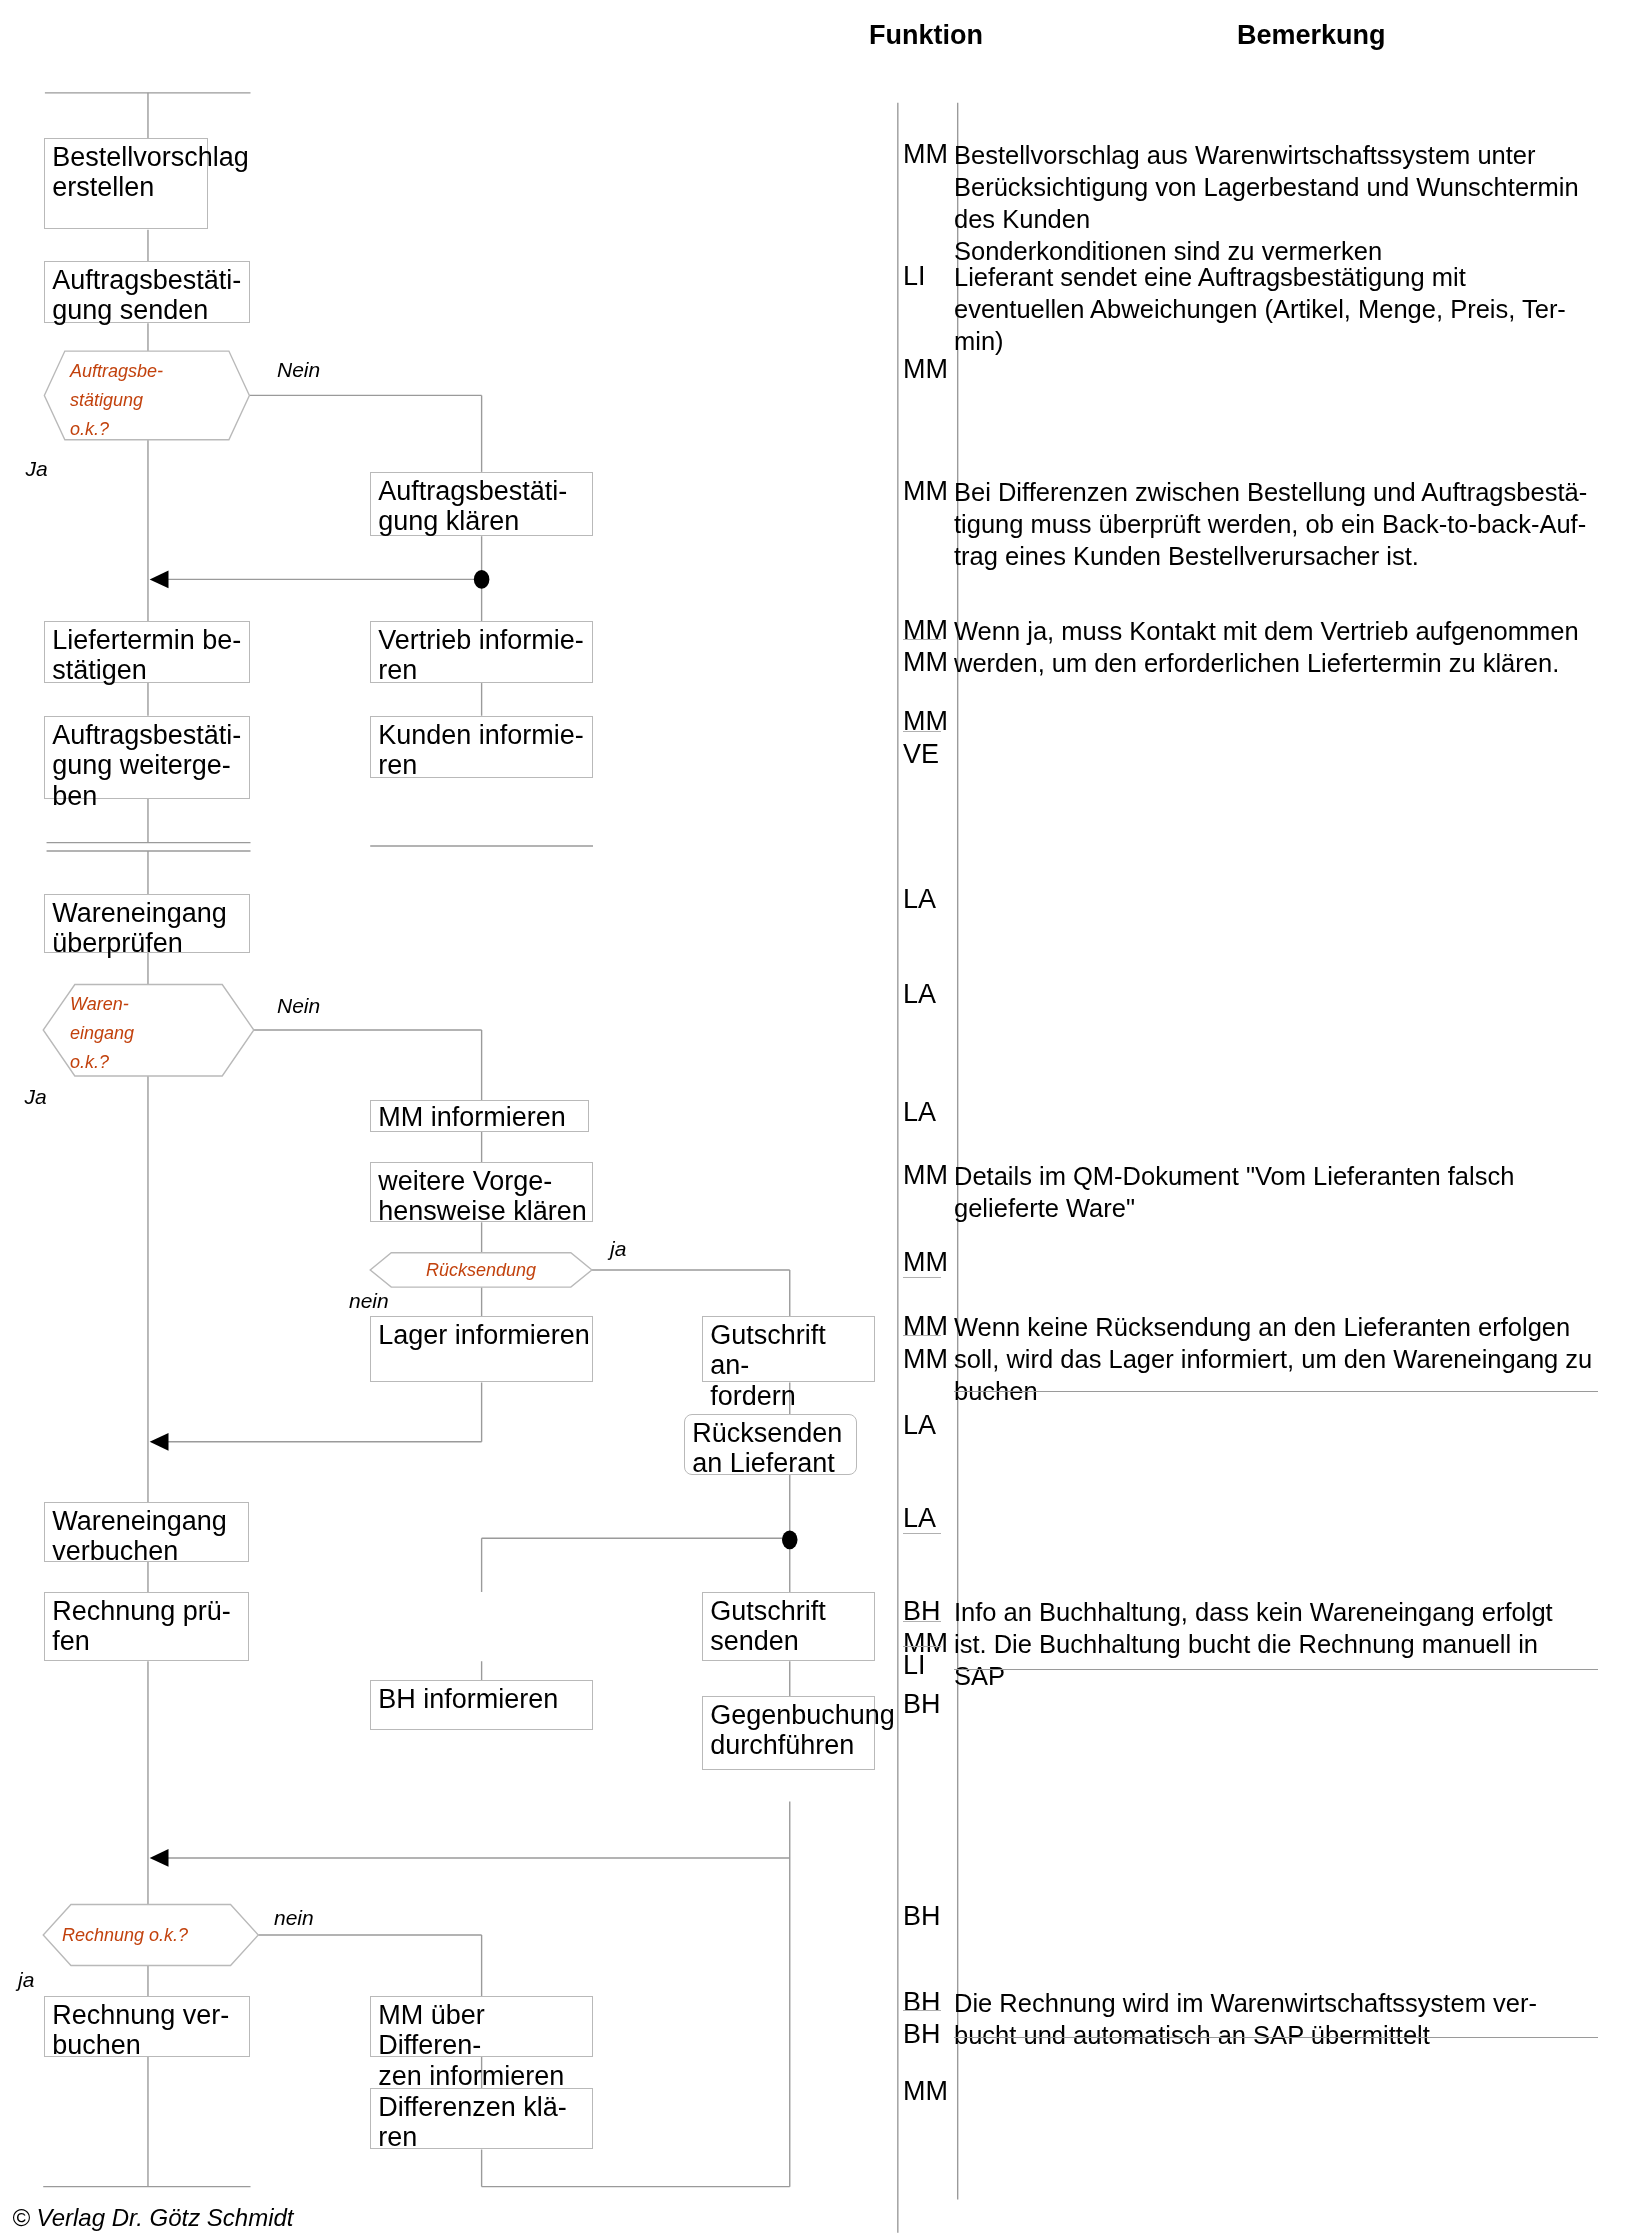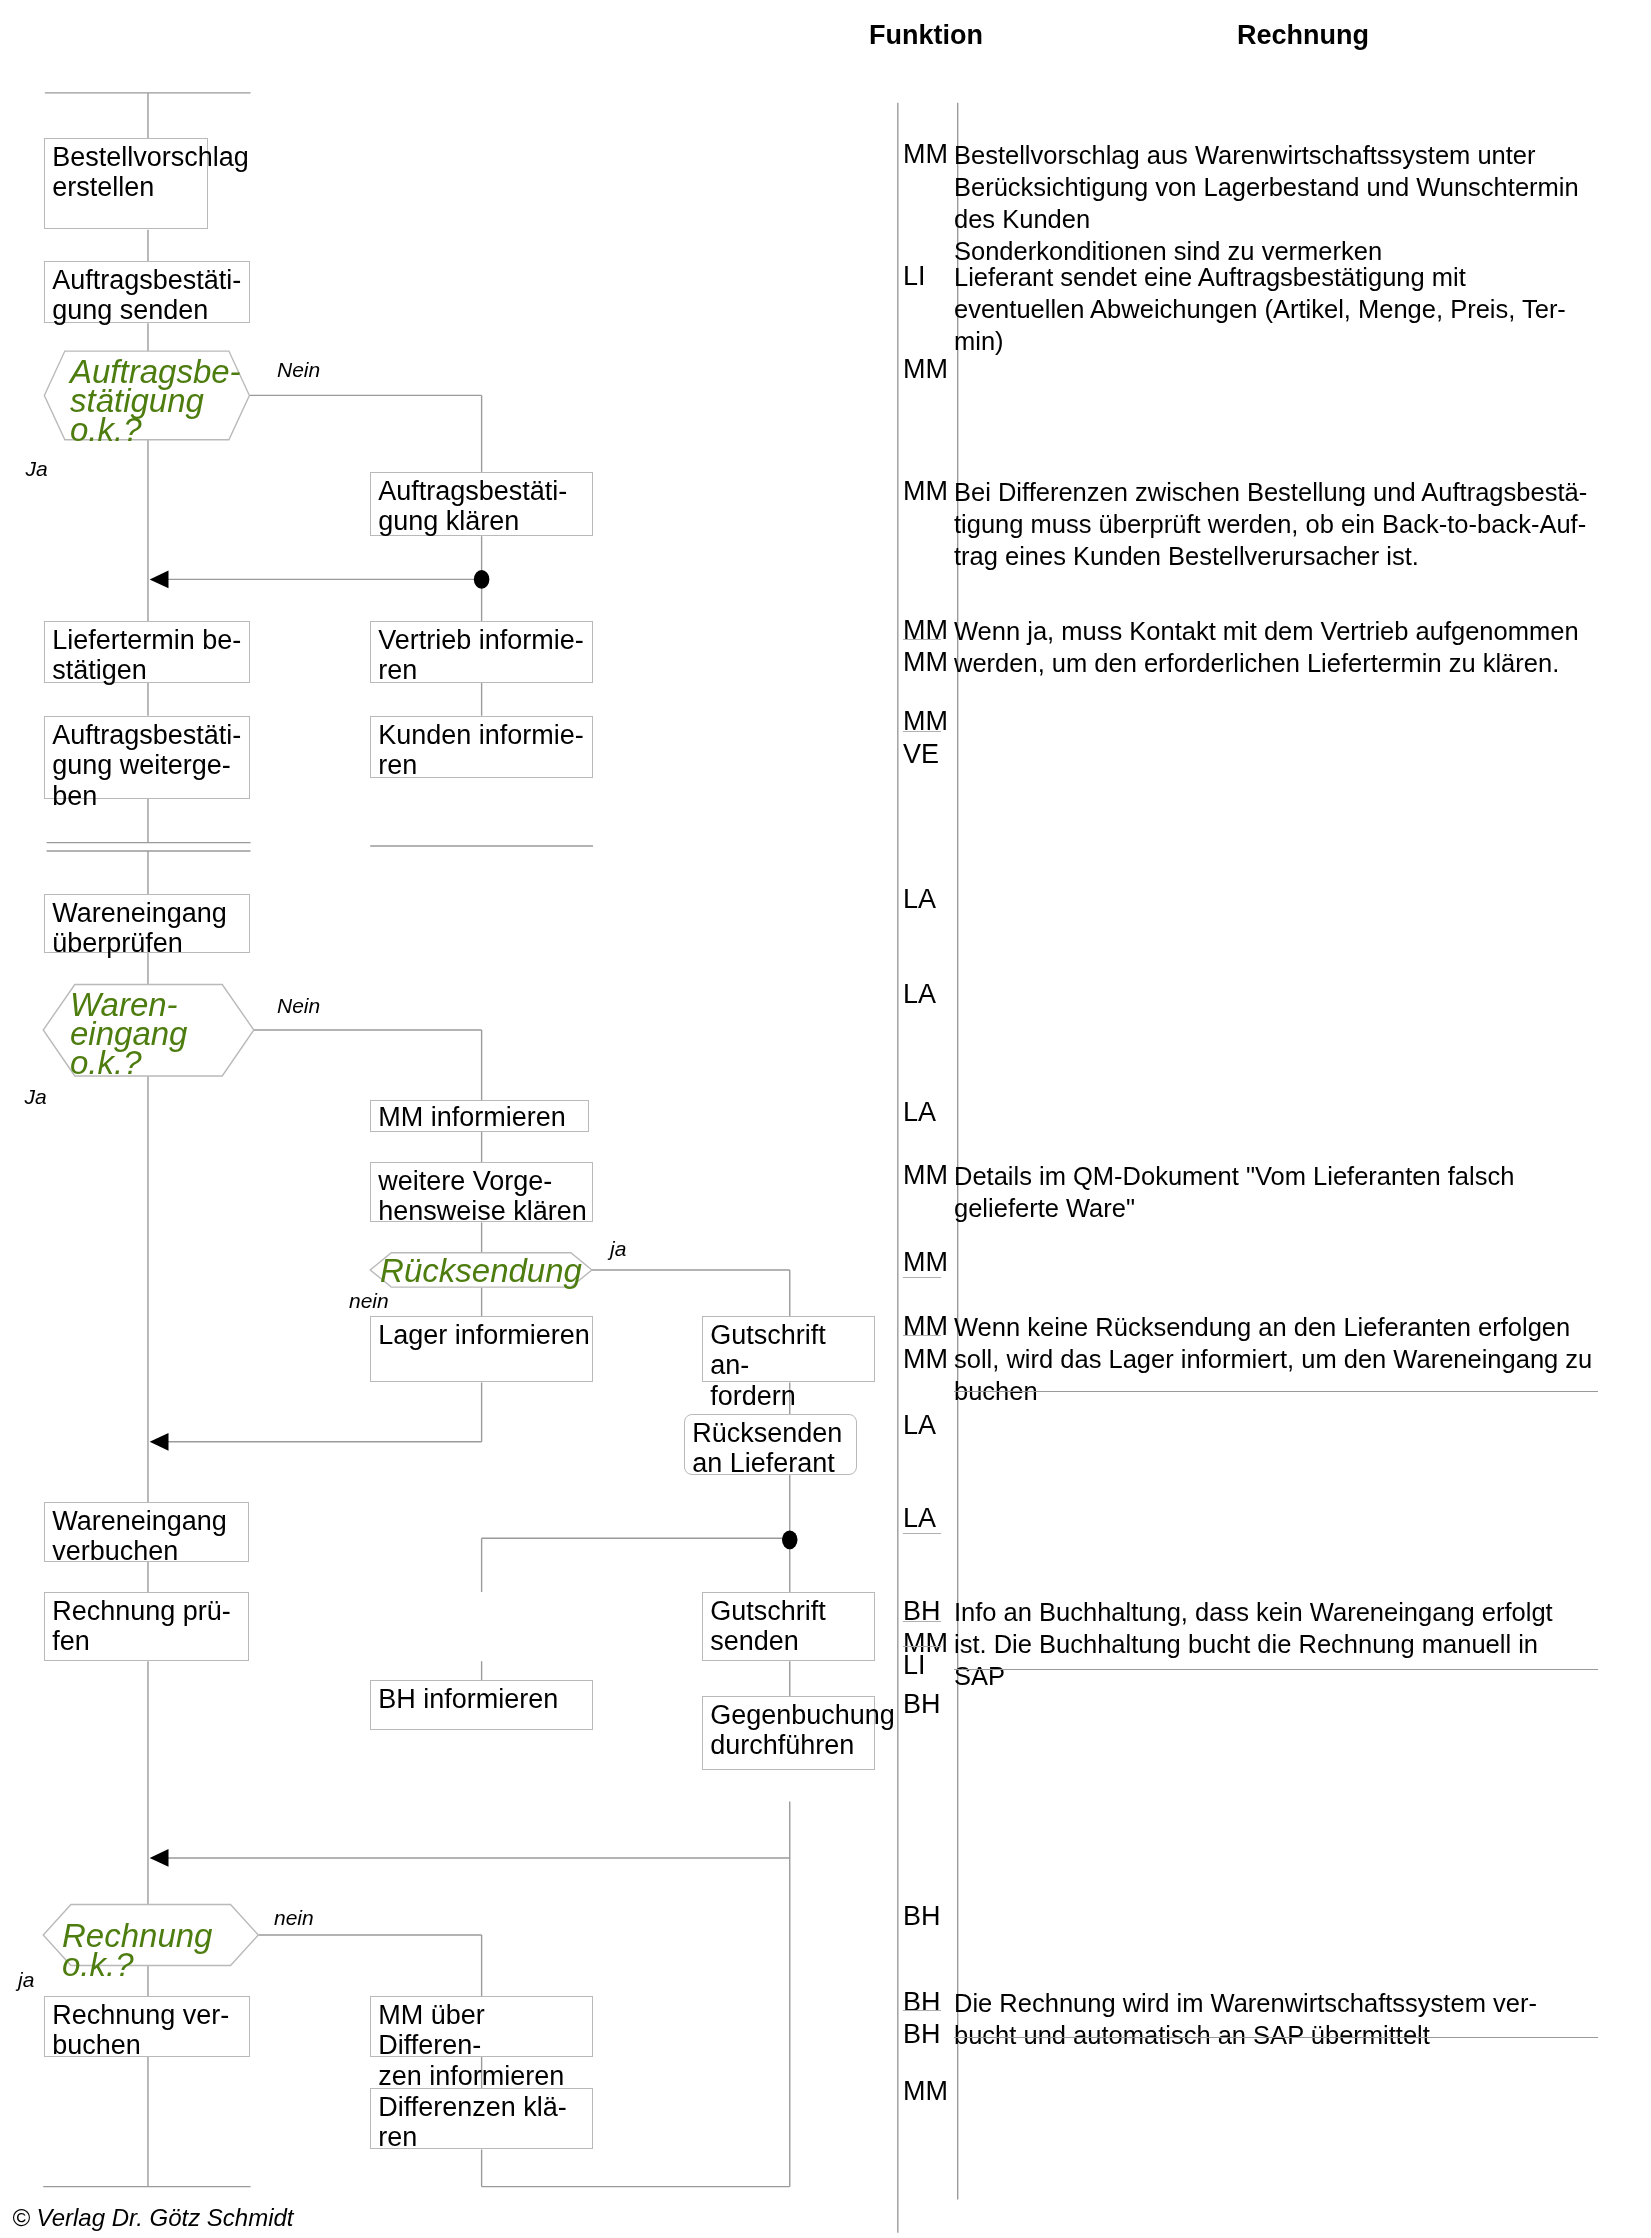"Rechnung" div.hdr { text: Rechnung -> Bemerkung }
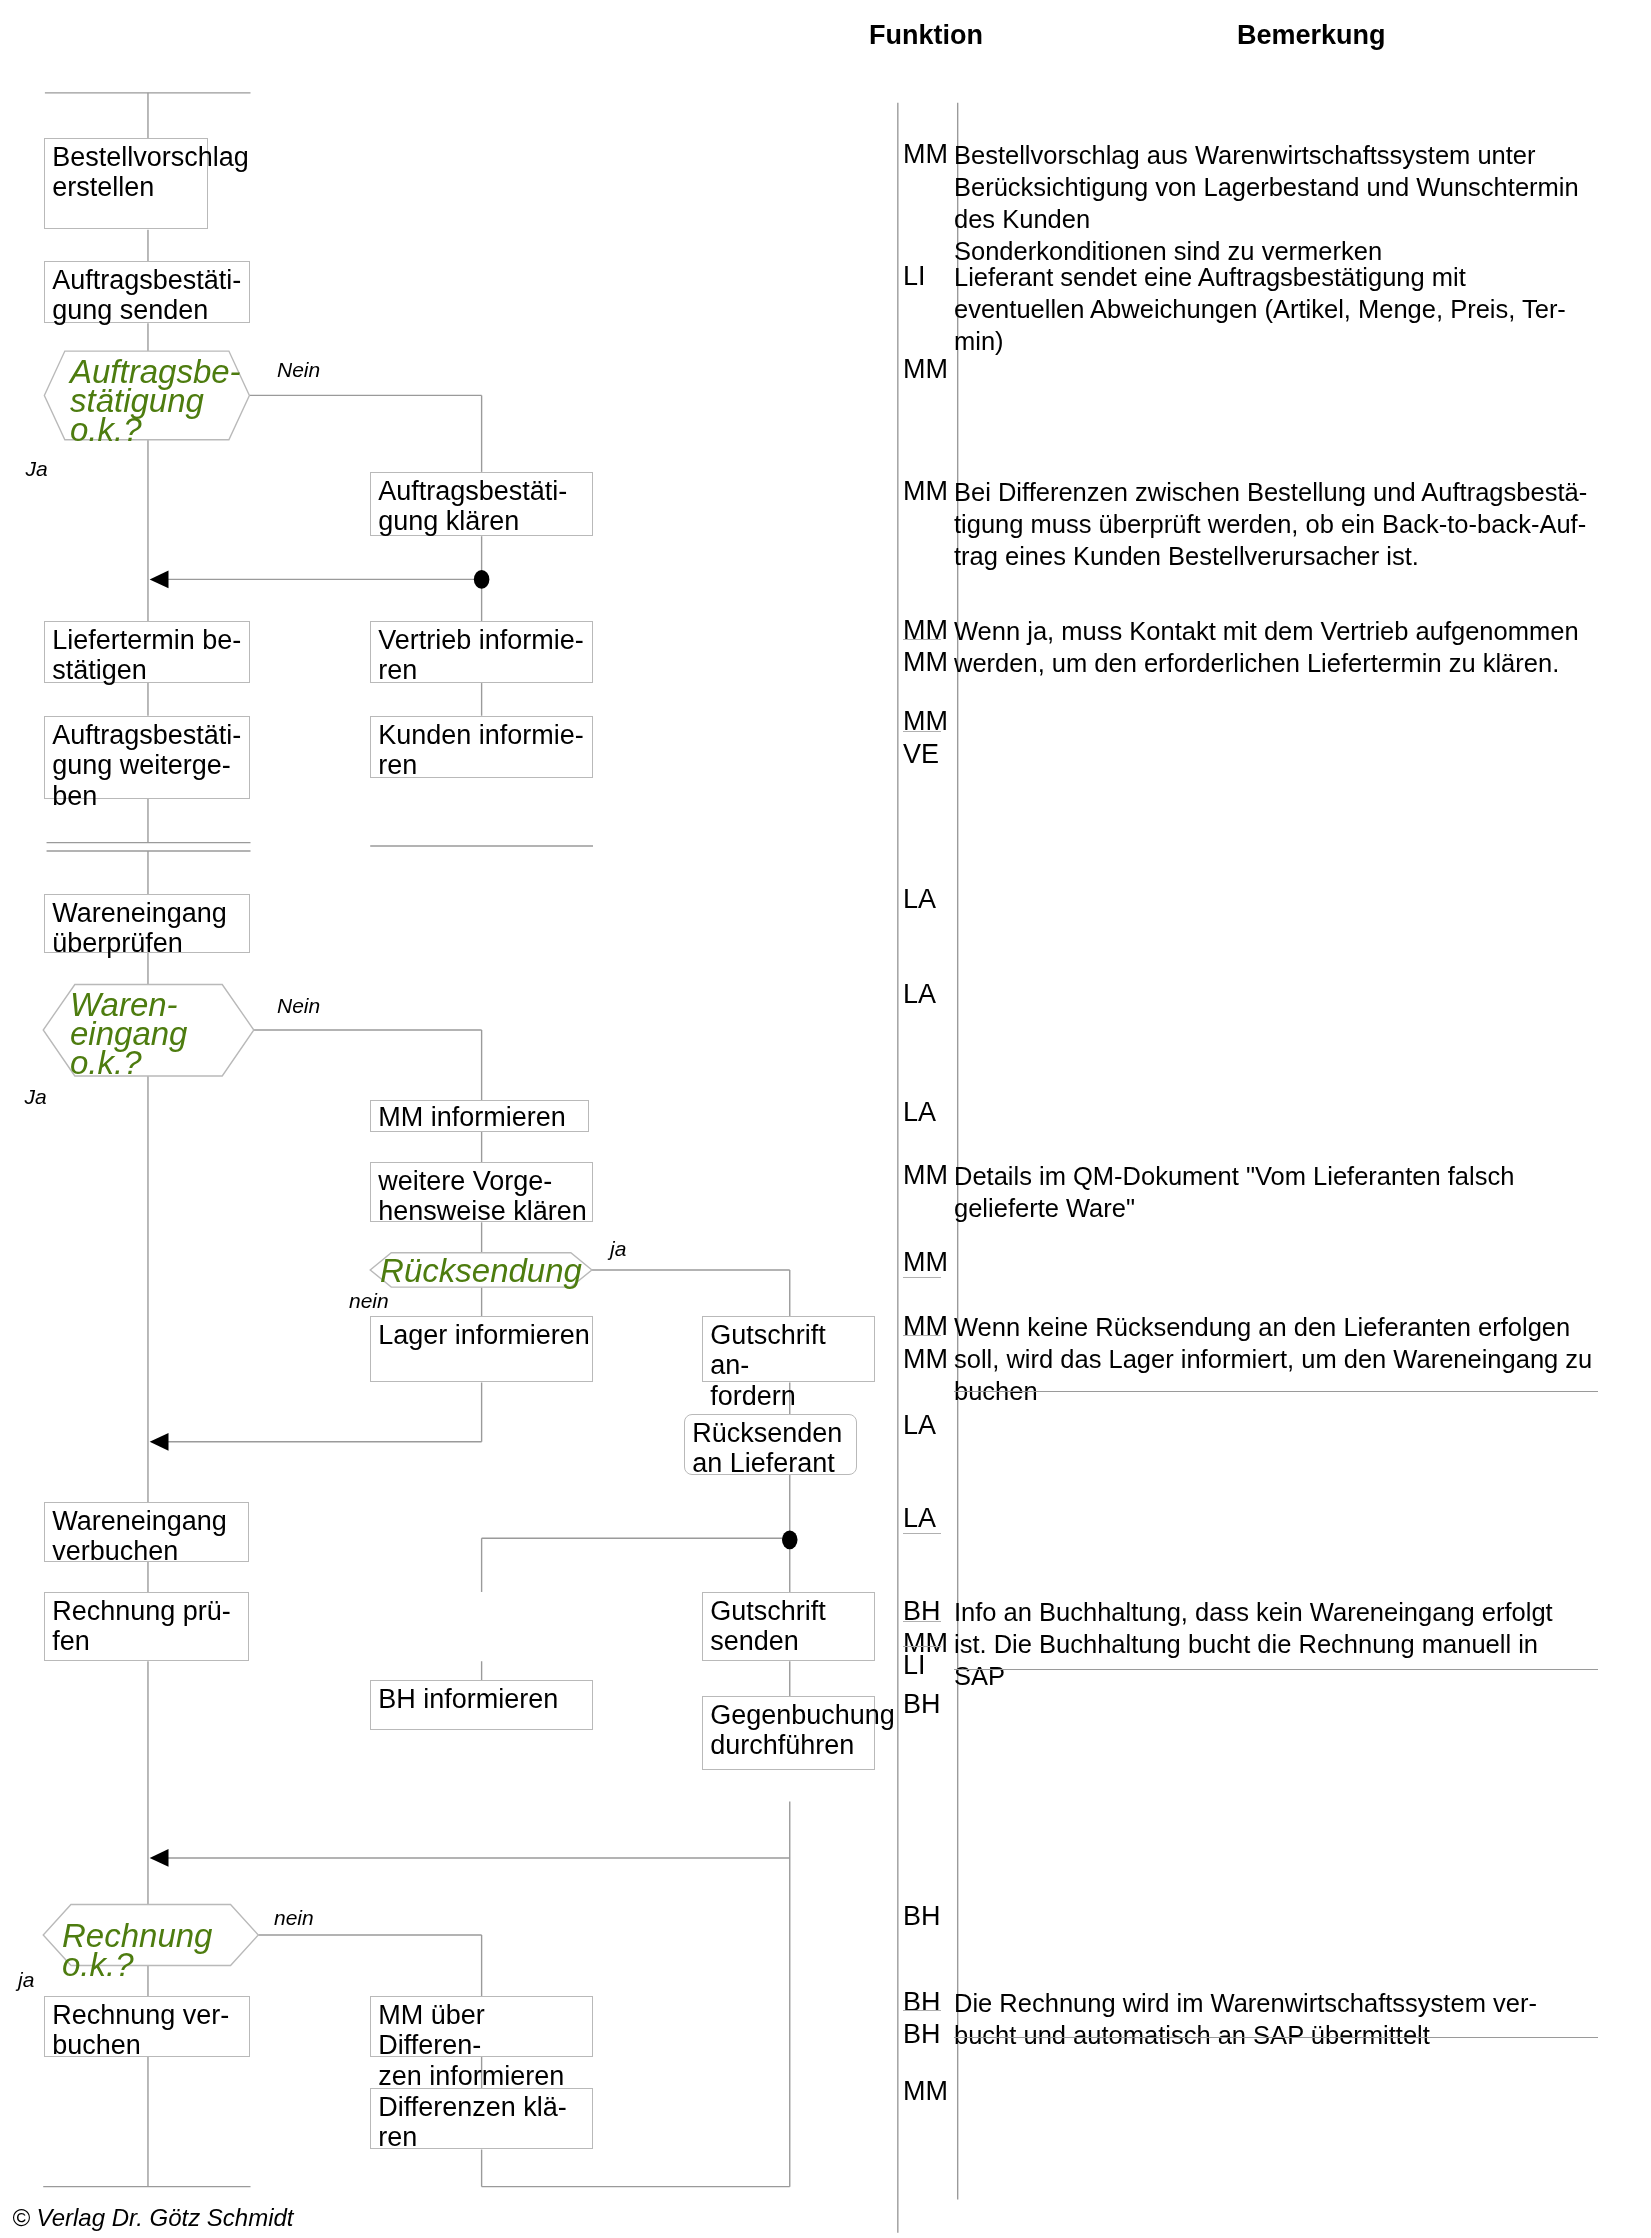"Auftragsbe-" .decision-label { color: #4d7c0f -> #c2410c; font-size: 33px -> 18px }
